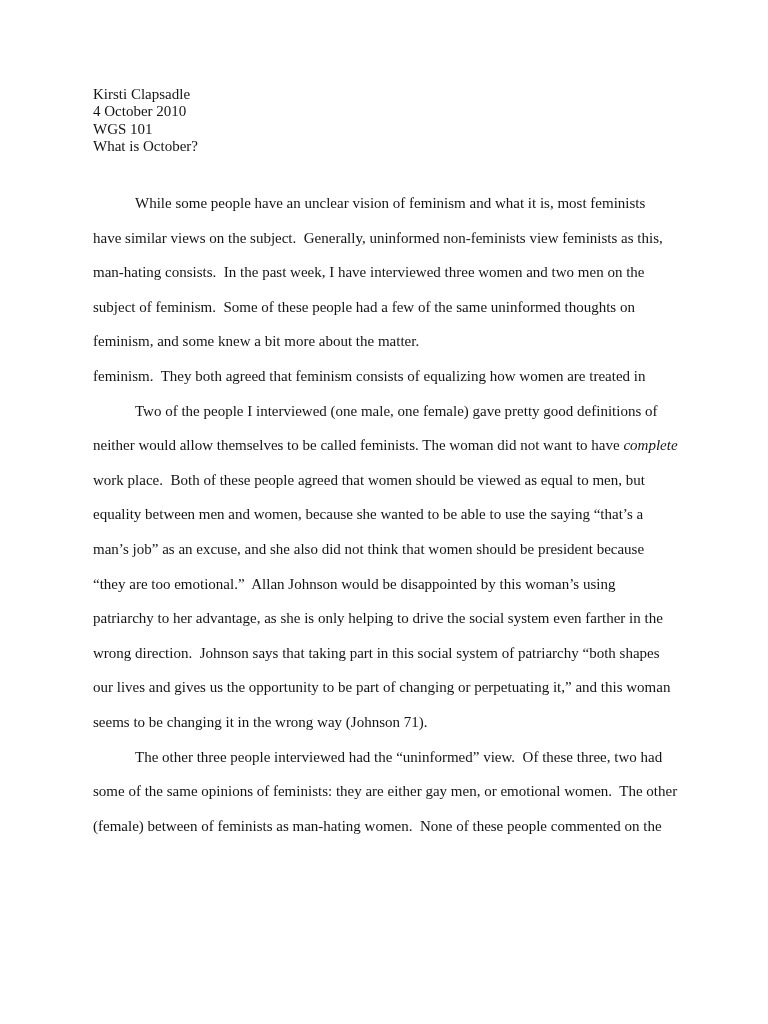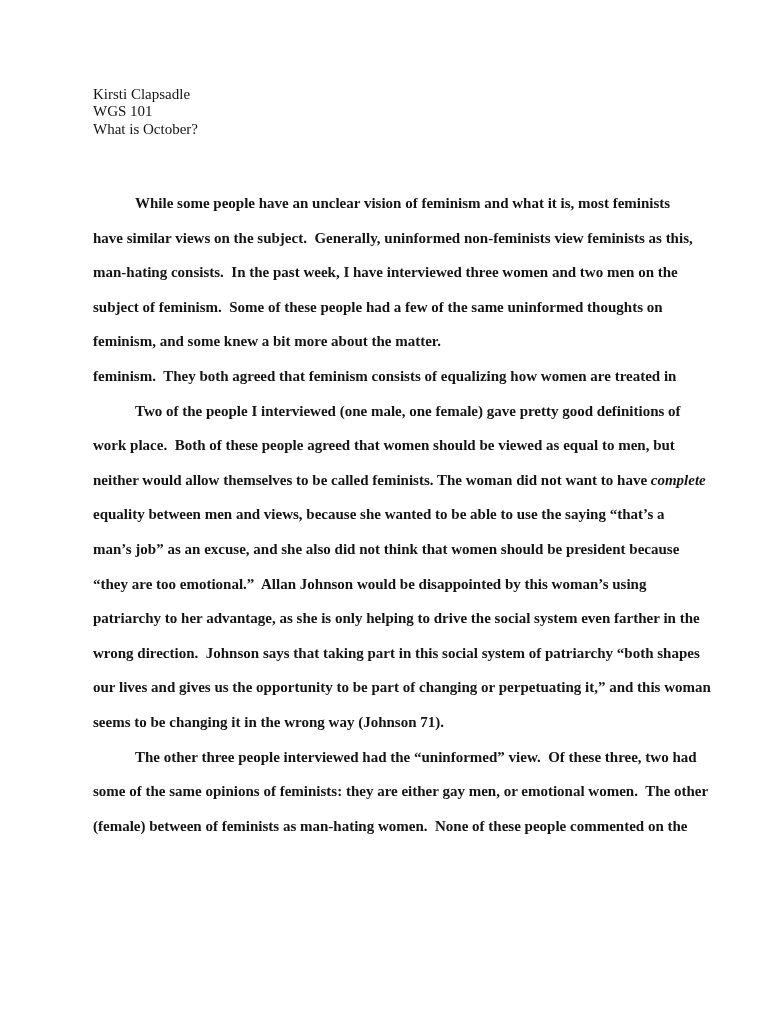"4 October 2010" div.header-line { html: none -> <div>4 October 2010</div> }
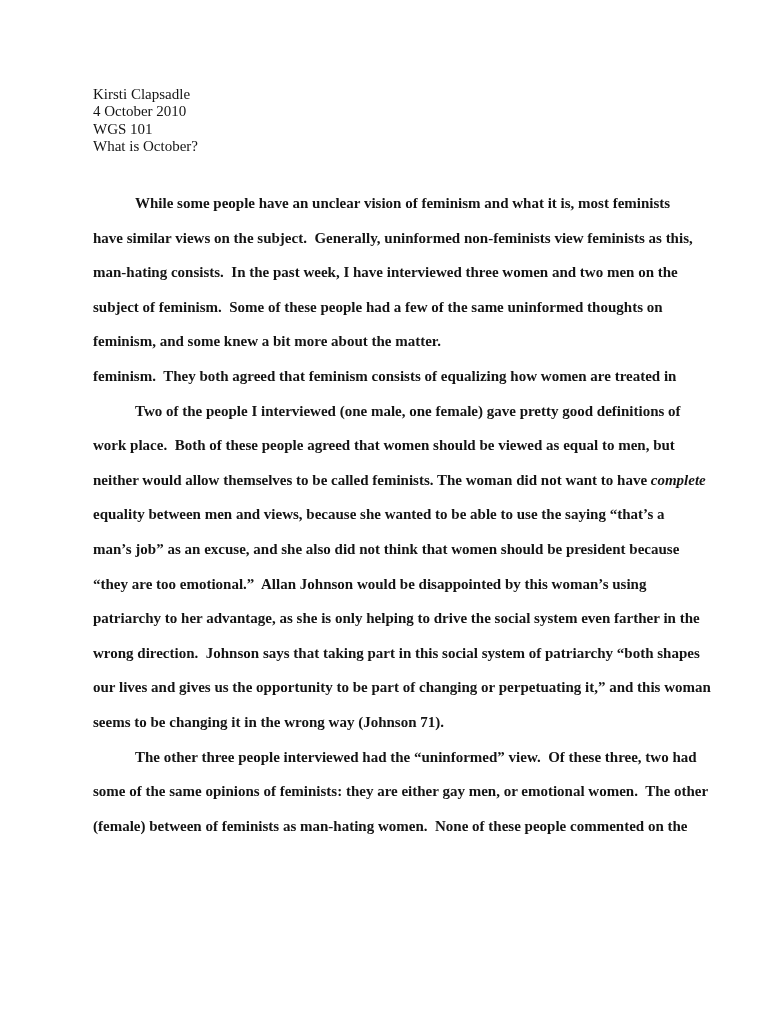"While some people have an" .essay-body { font-weight: bold -> none }
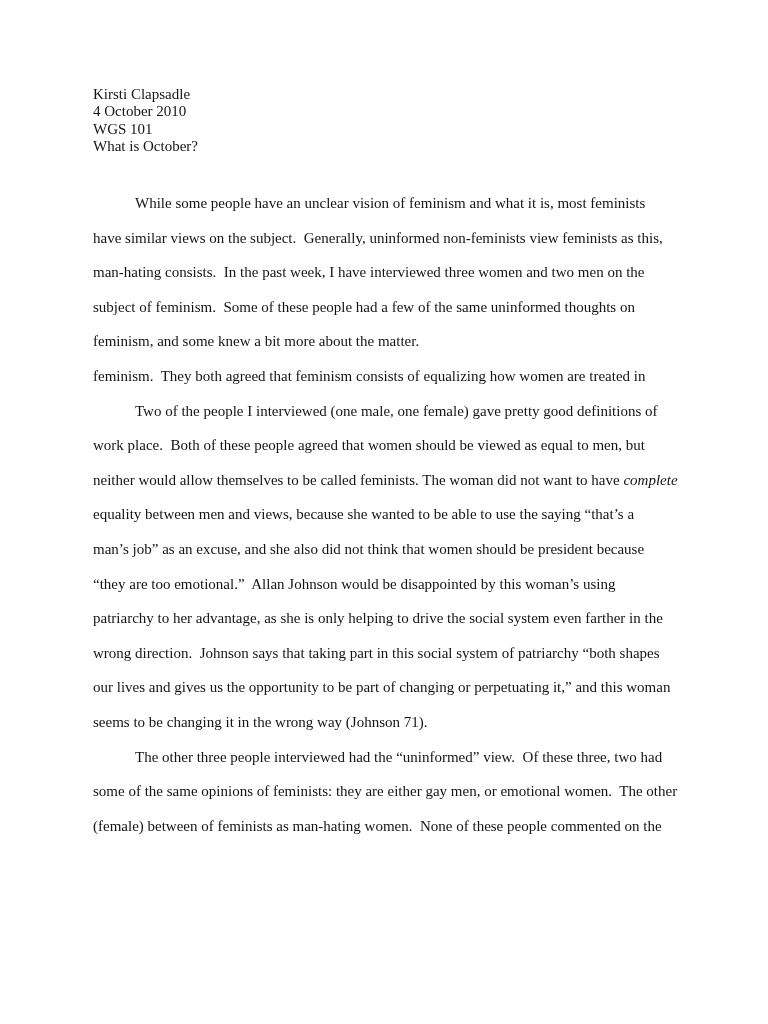"work place. Both of these" div.text-line { order: before "neither would allow themselves to" -> after "neither would allow themselves to" }
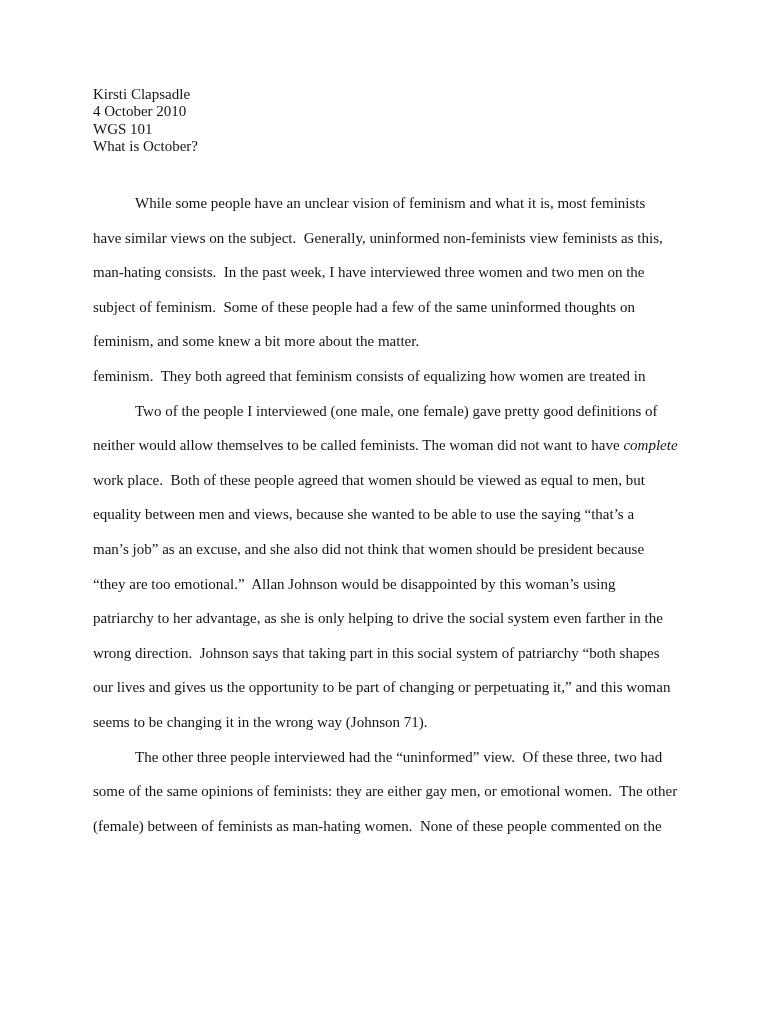"equality between men and views," span { text: views -> women }
